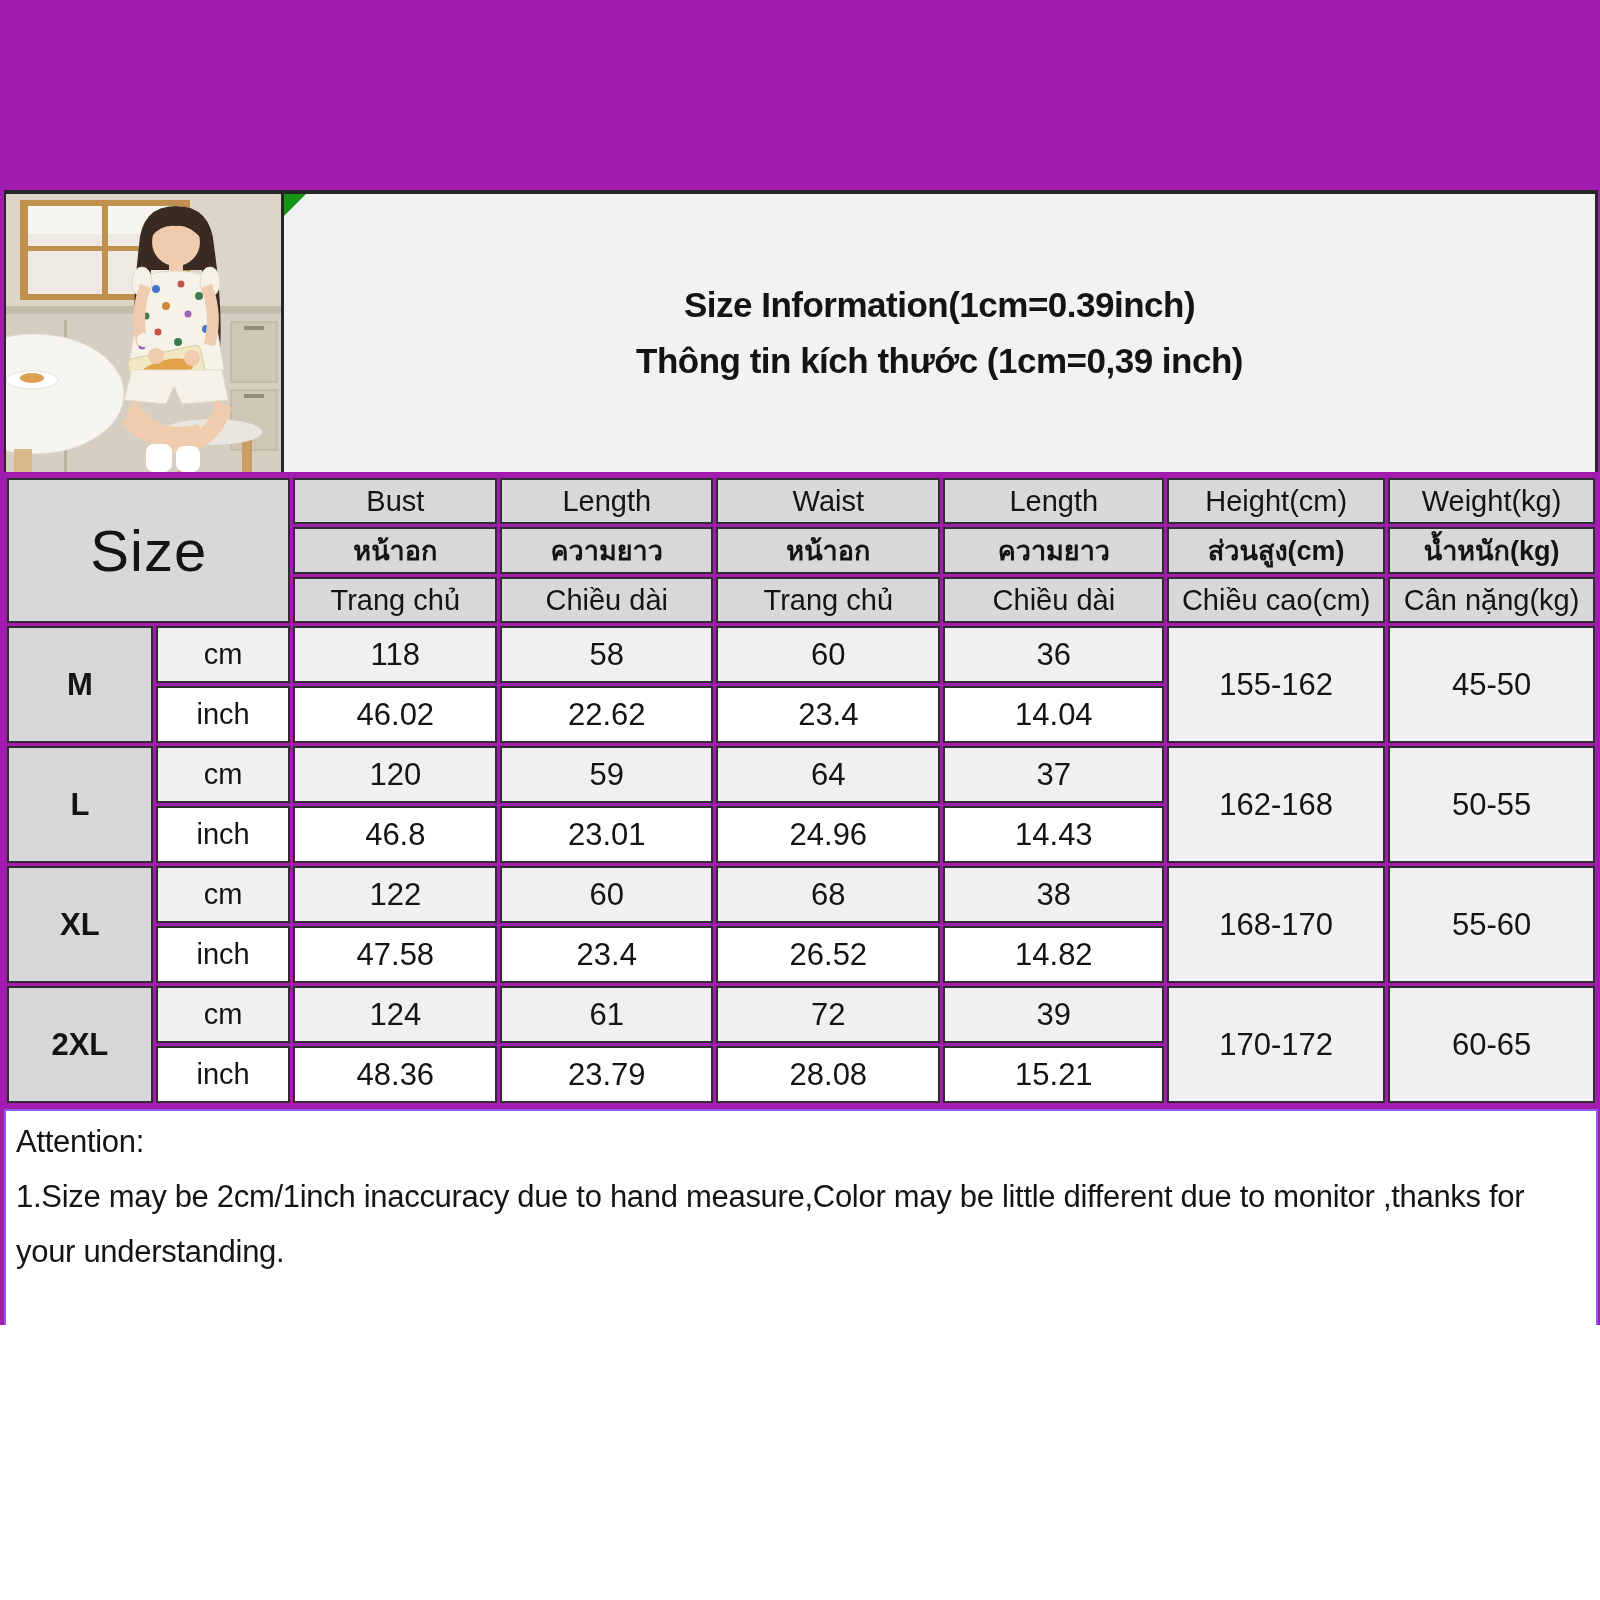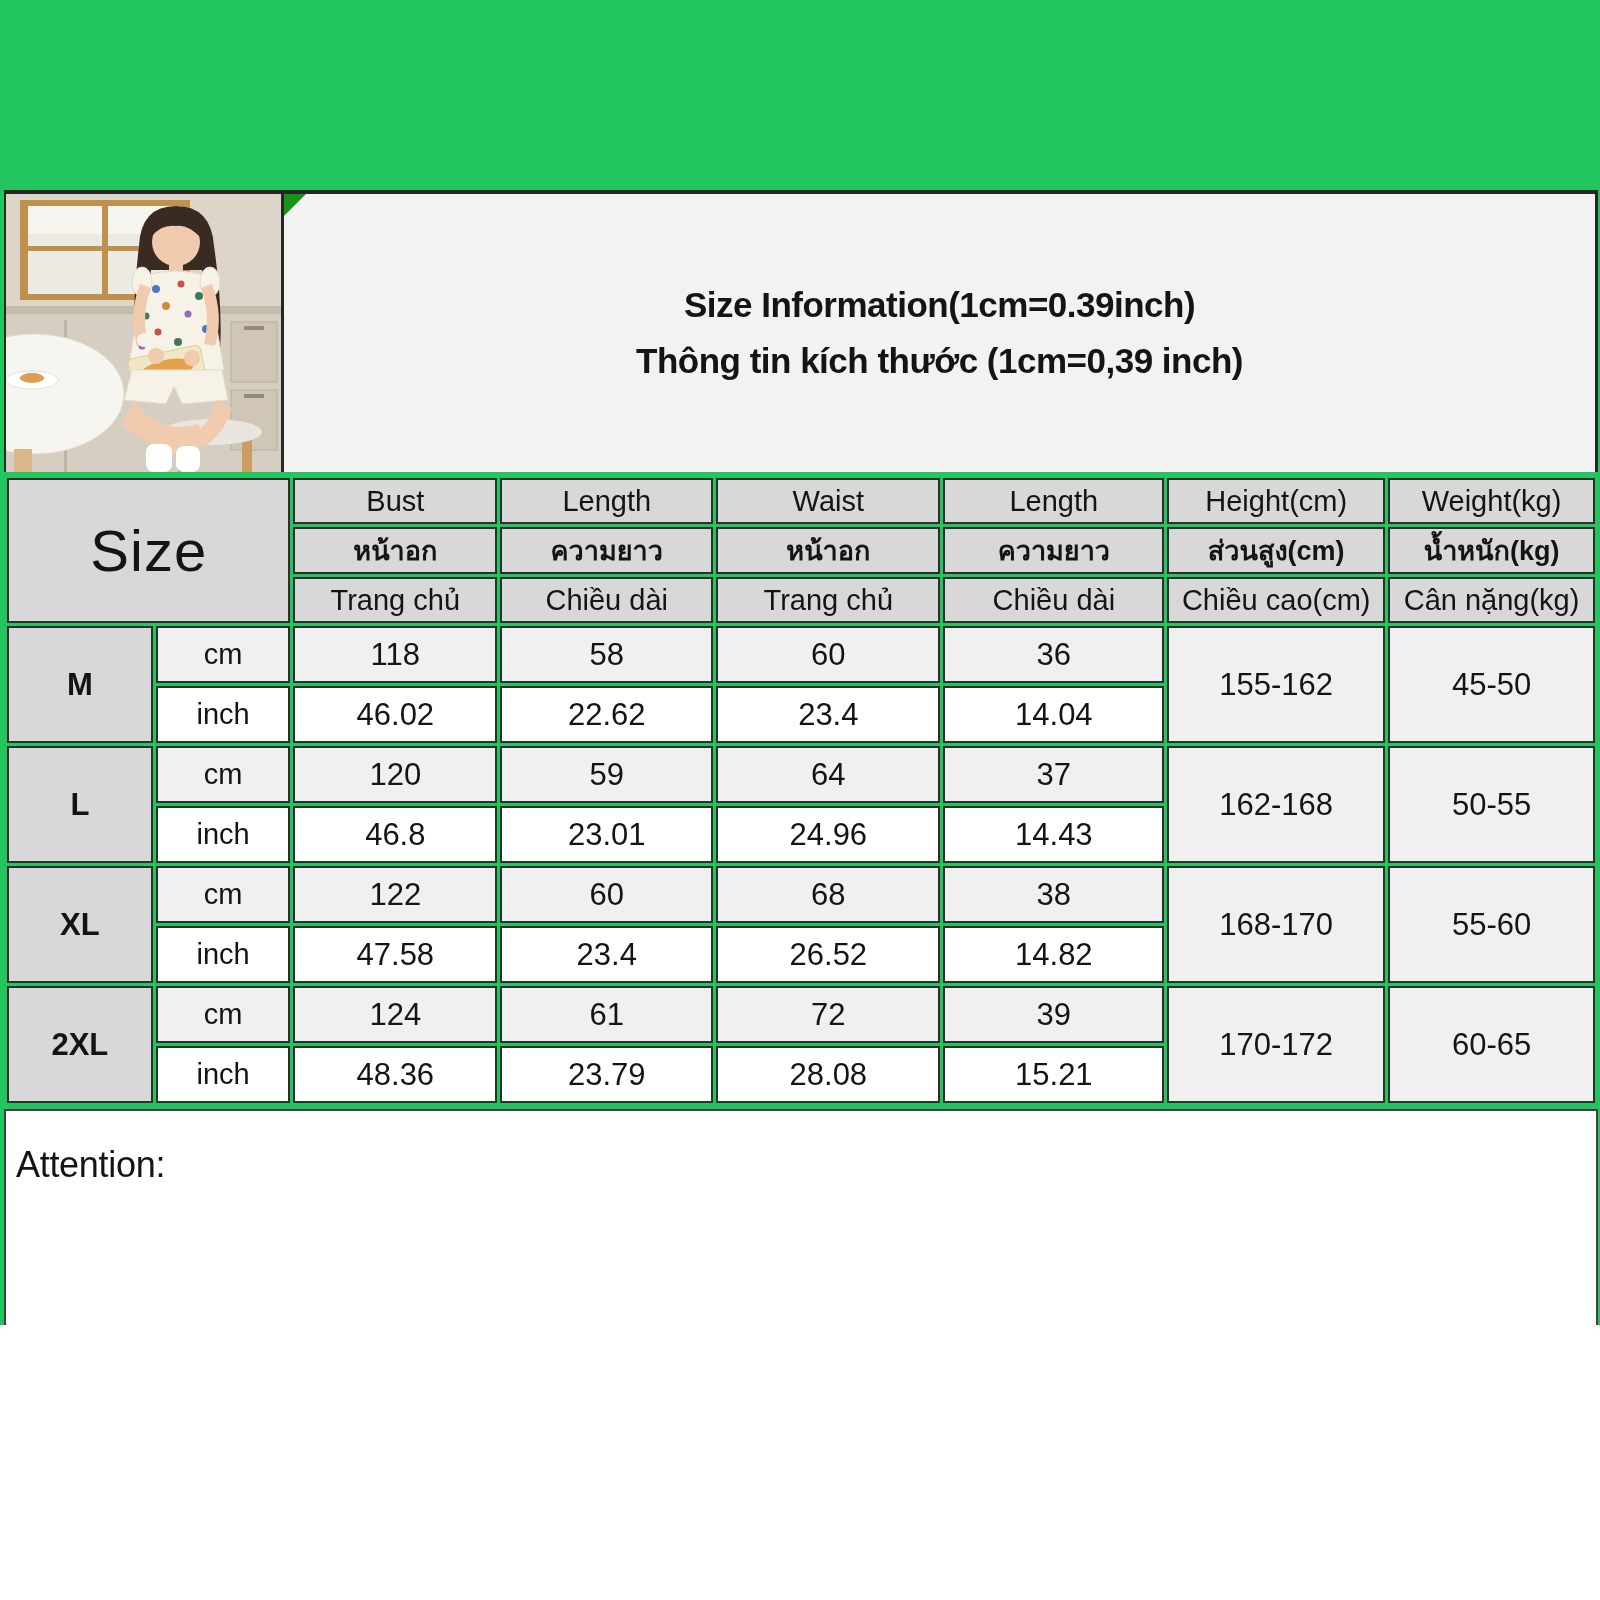"Size Information(1cm=0.39inch)" .page { background: #22c55e -> #a21caf }
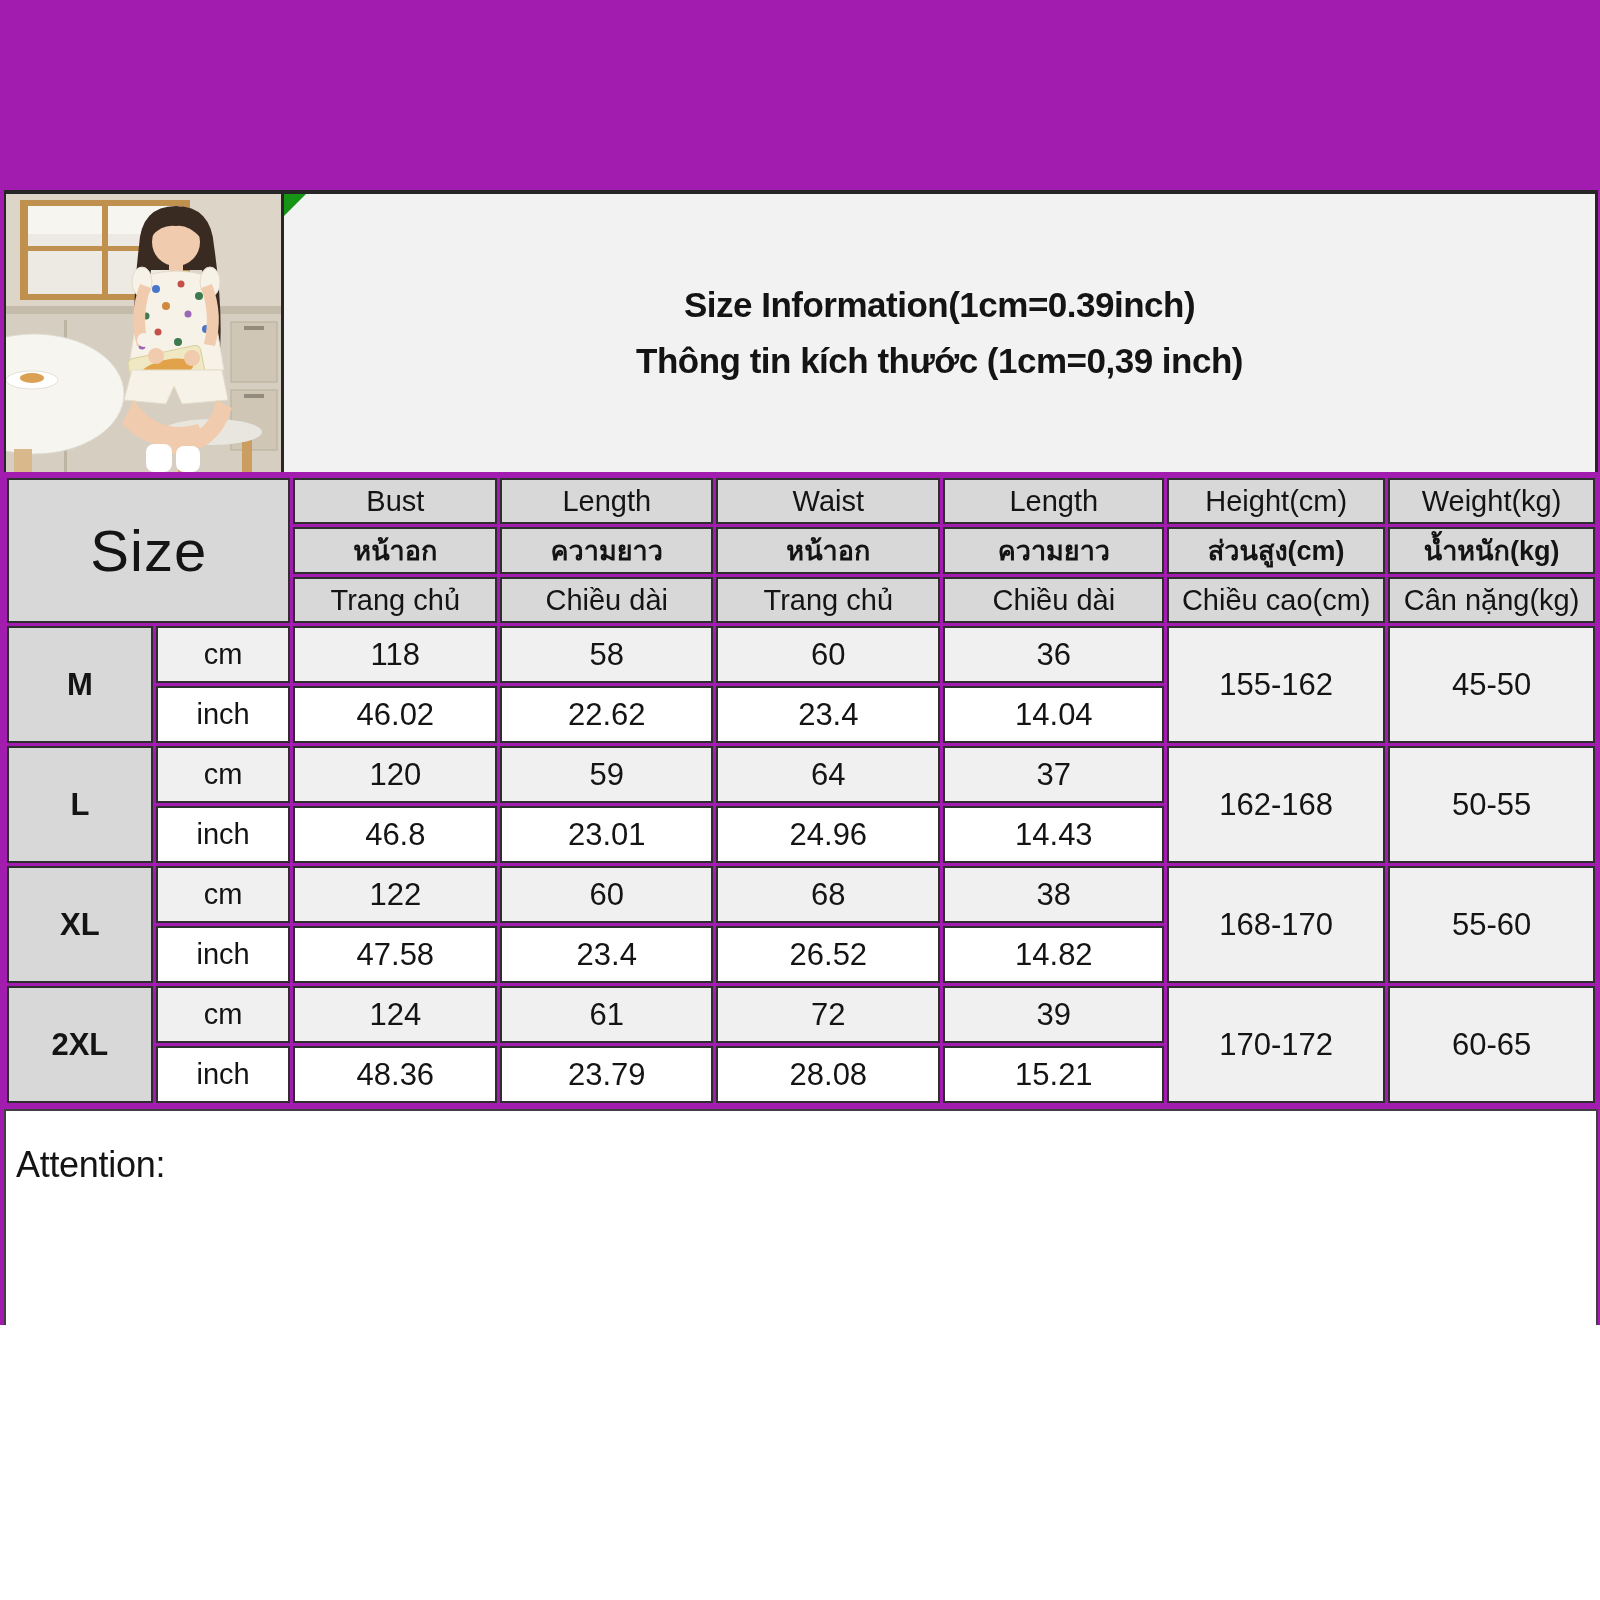"Attention:" .attention { border: 2px solid #404040 -> 2px solid #8b5cf6; font-size: 36px -> 31px; padding: 22px 10px 0 10px -> 3px 10px 0 10px }
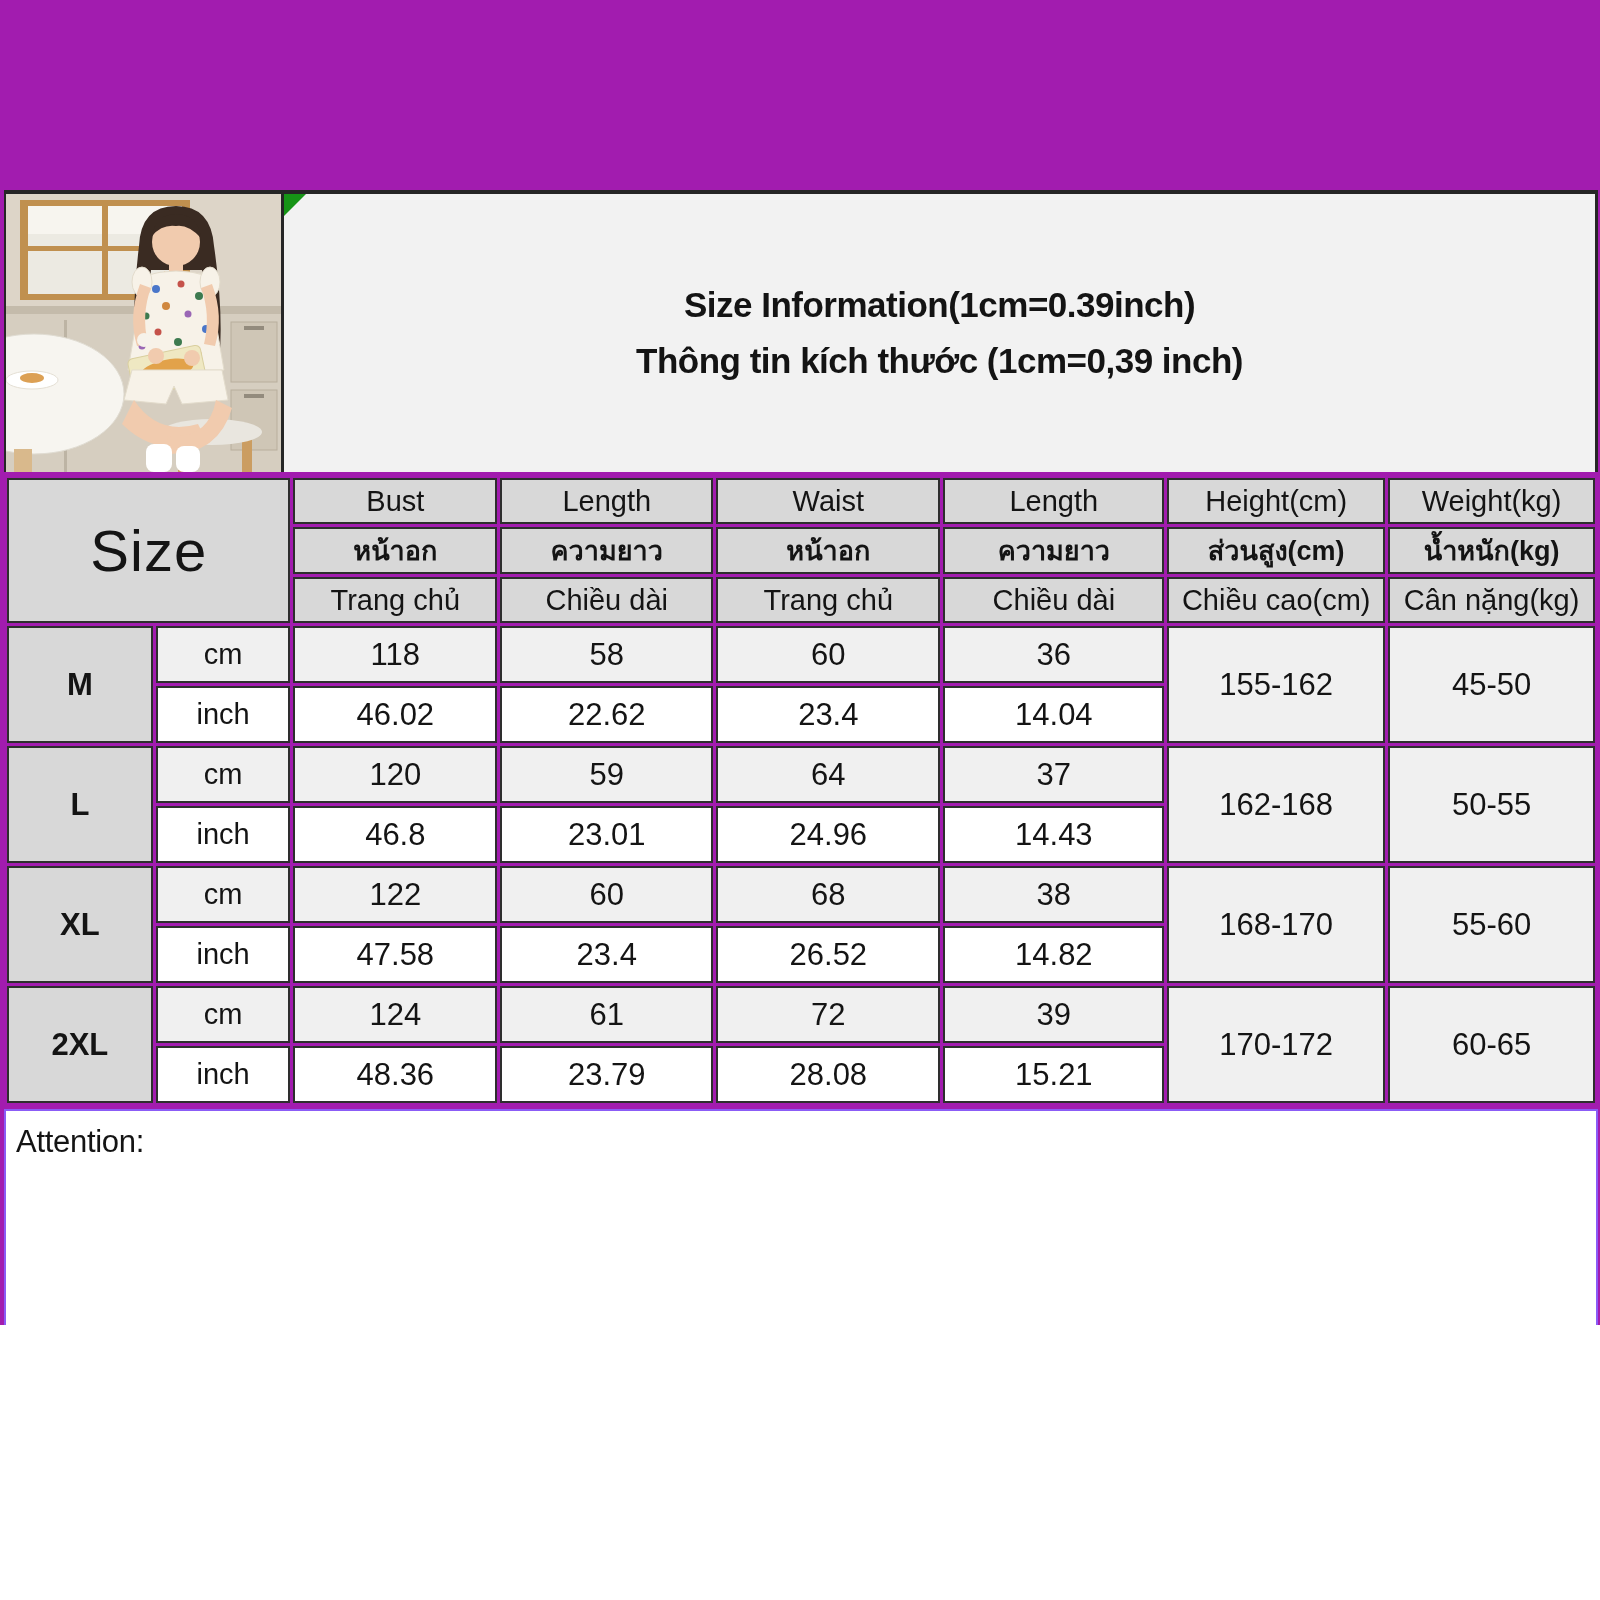"1.Size may be 2cm/1inch inaccuracy" p { html: none -> <p>1.Size may be 2cm/1inch inaccuracy due to hand measure,Color may be little different due to monitor ,thanks for your understanding.</p> }
